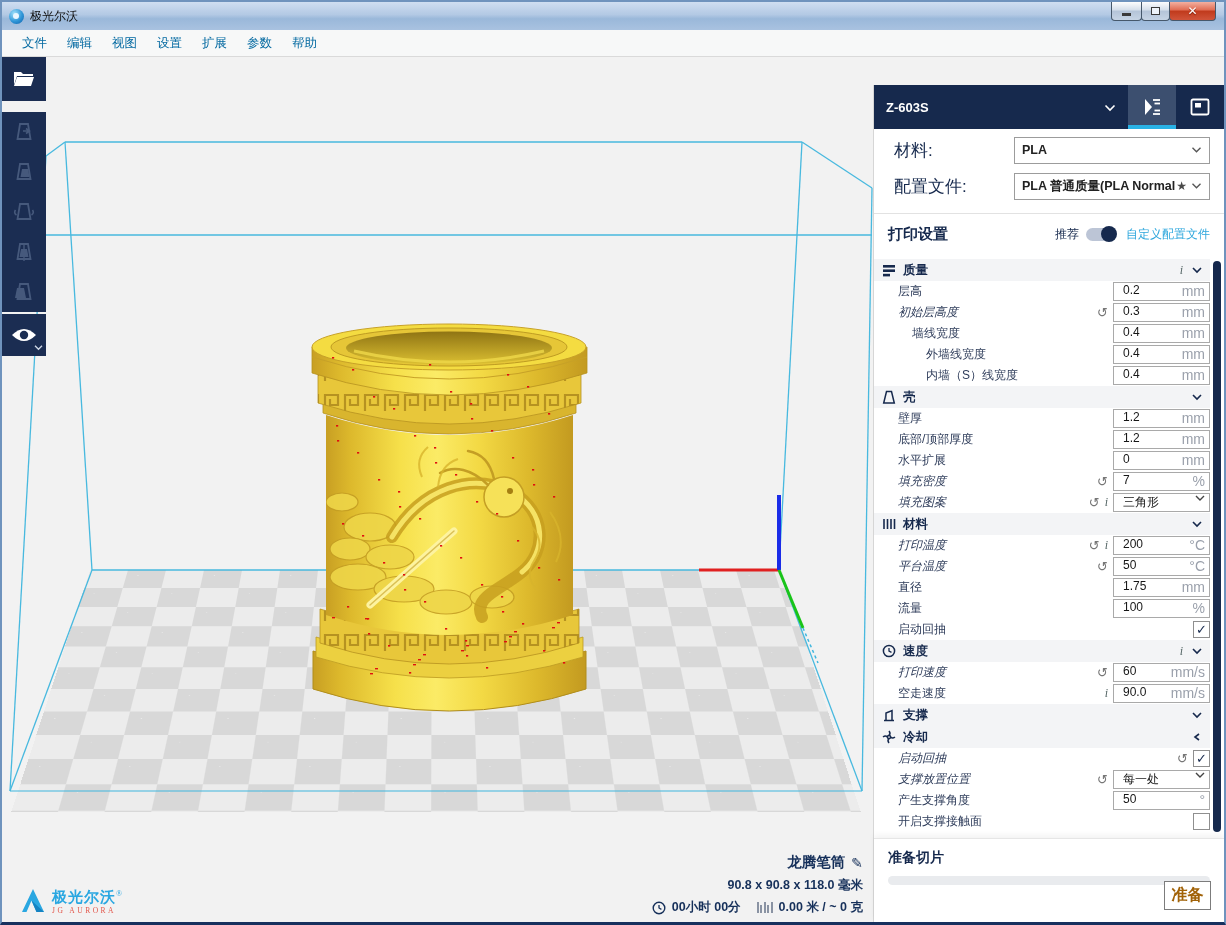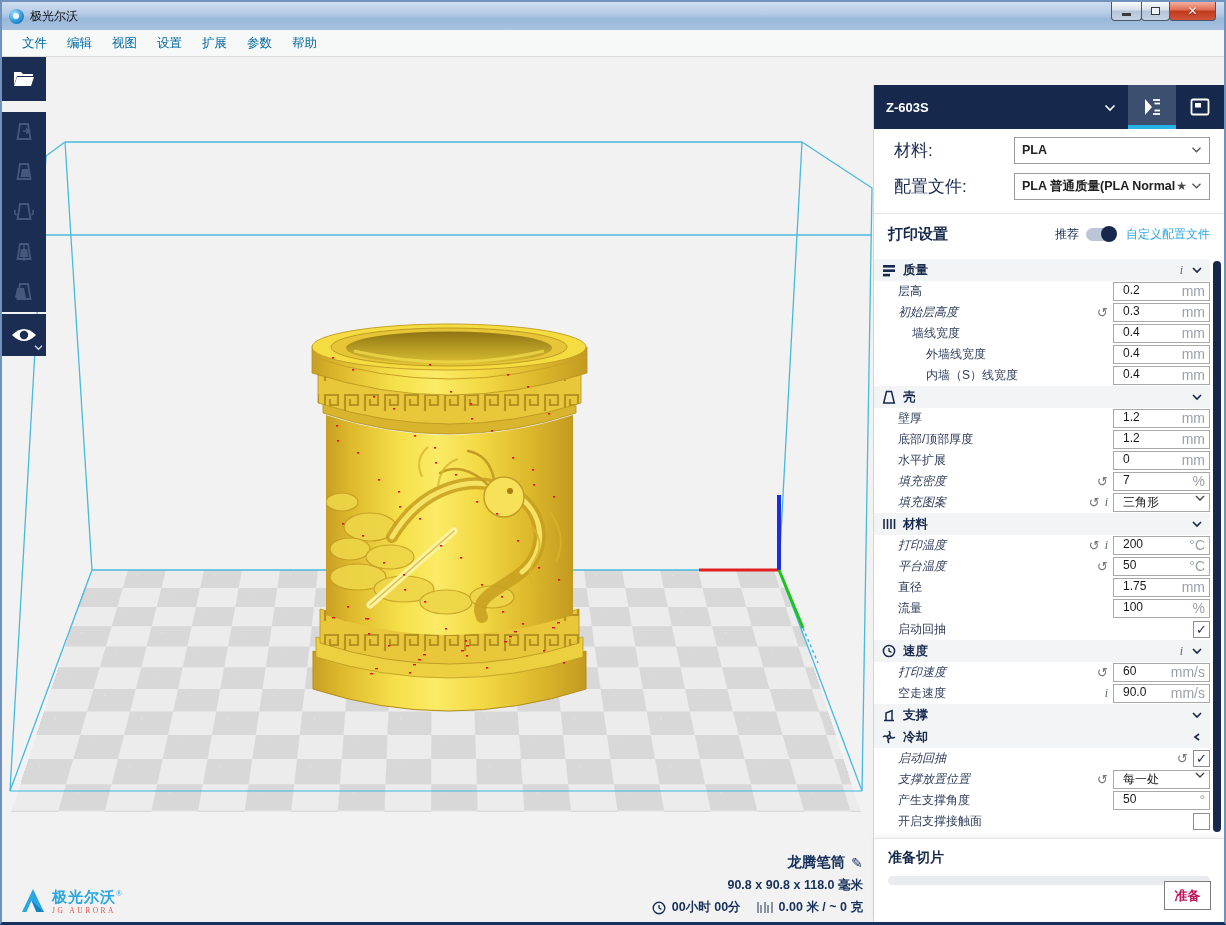"准备" .prep-btn { color: #be185d -> #a16207; font-size: 13px -> 16px }
